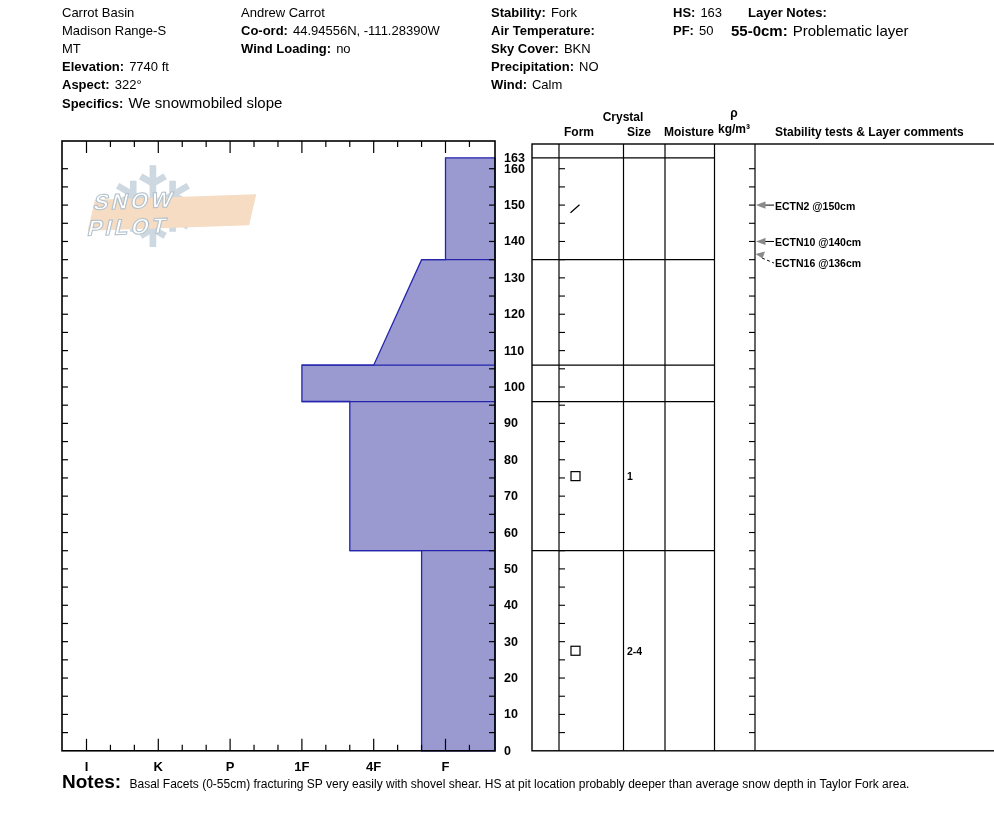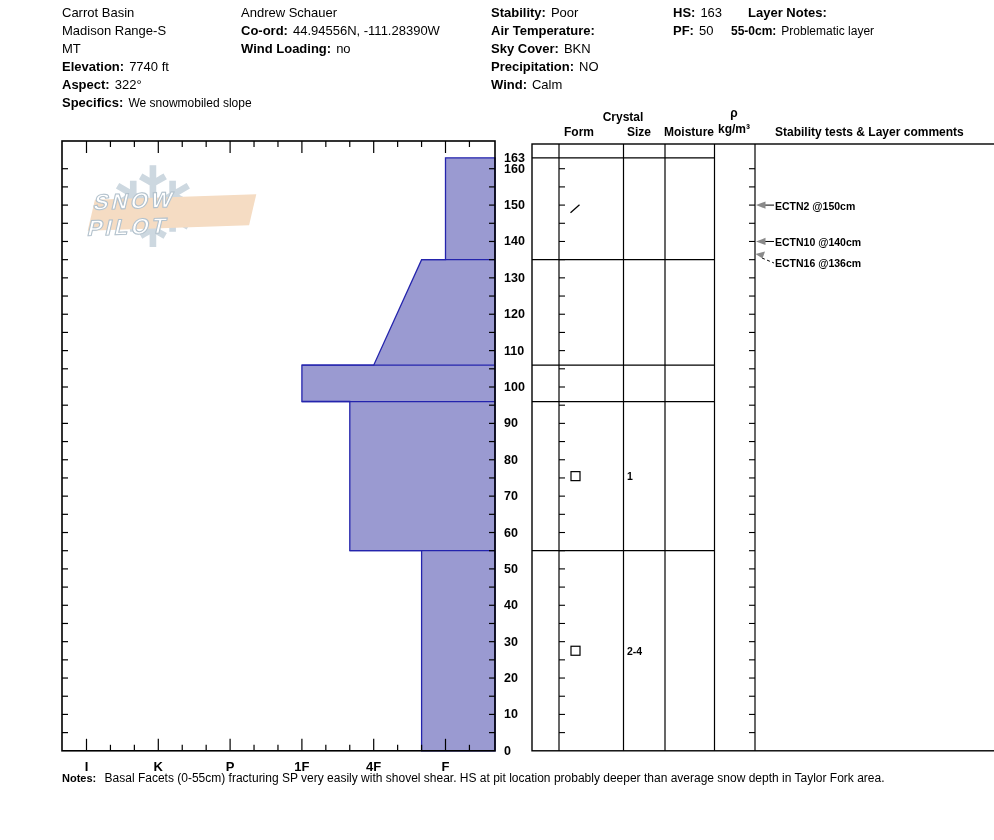"Andrew Schauer" div { text: Schauer -> Carrot }
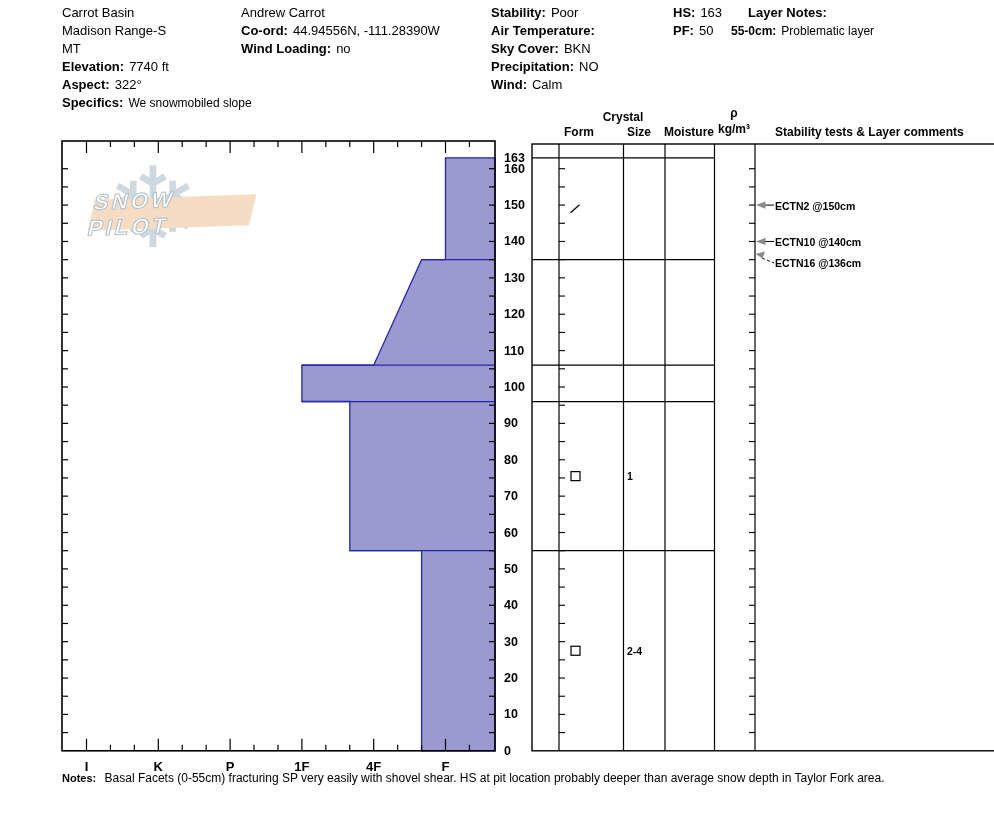"Poor" span.val { text: Poor -> Fork }
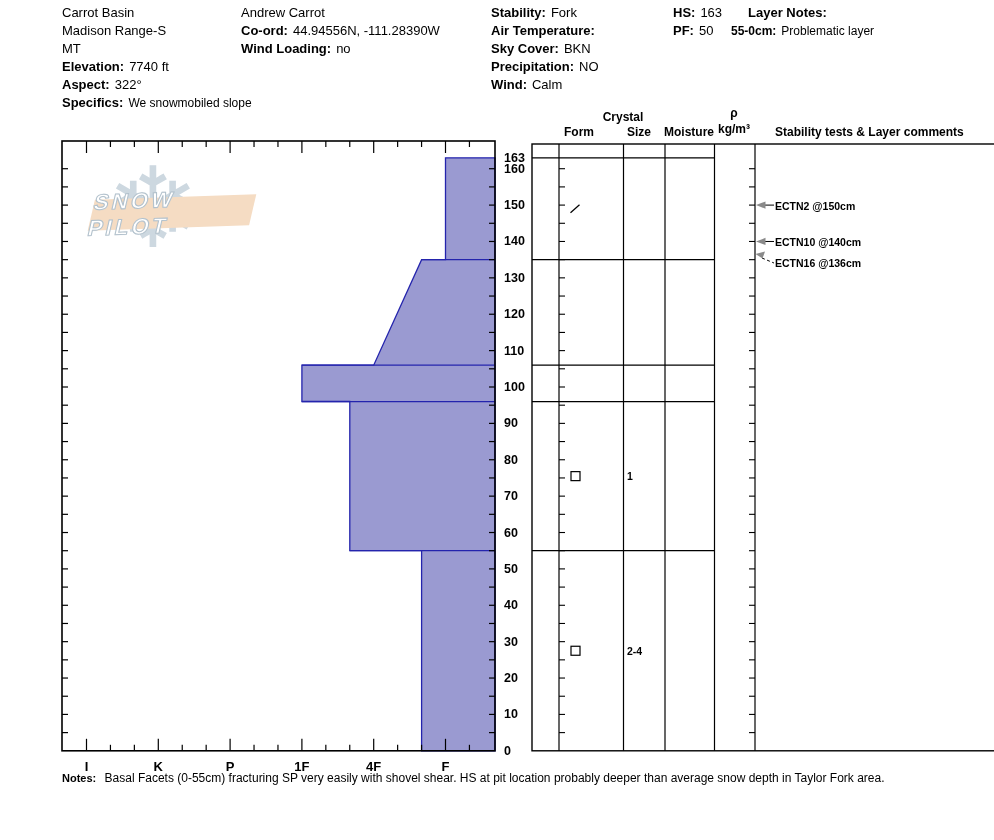"55-0cm: Problematic layer" .small { font-size: 12px -> 15px }
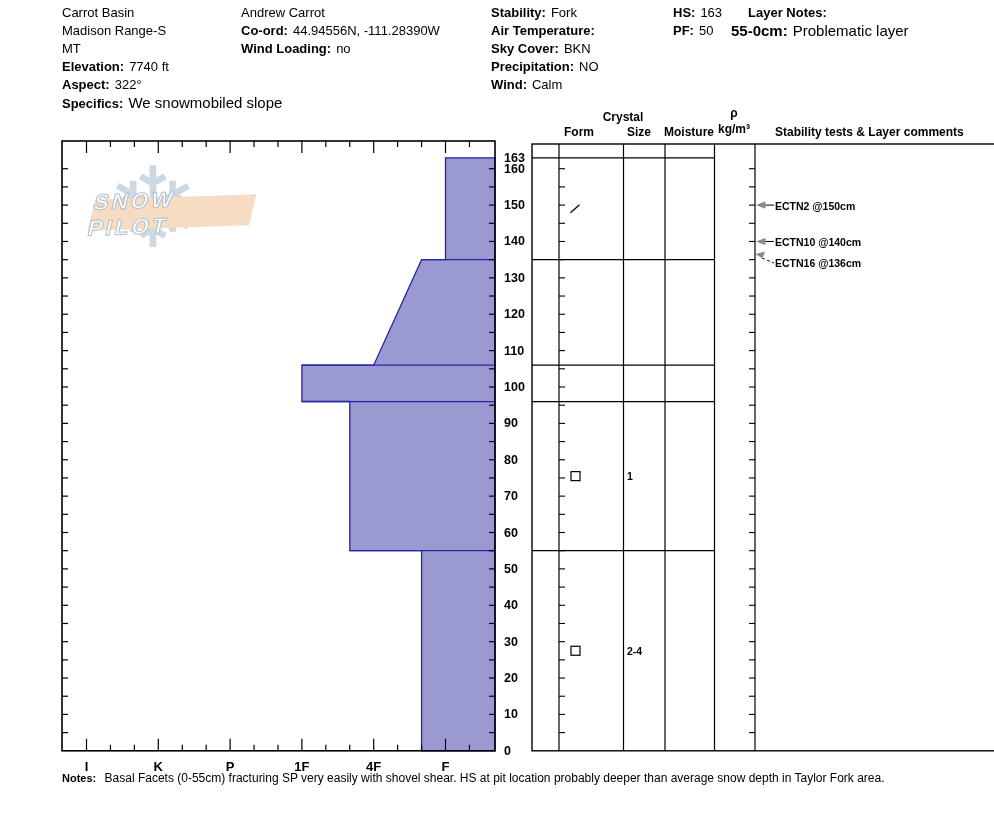"Notes:" #notes-line b { font-size: 11px -> 19px }
